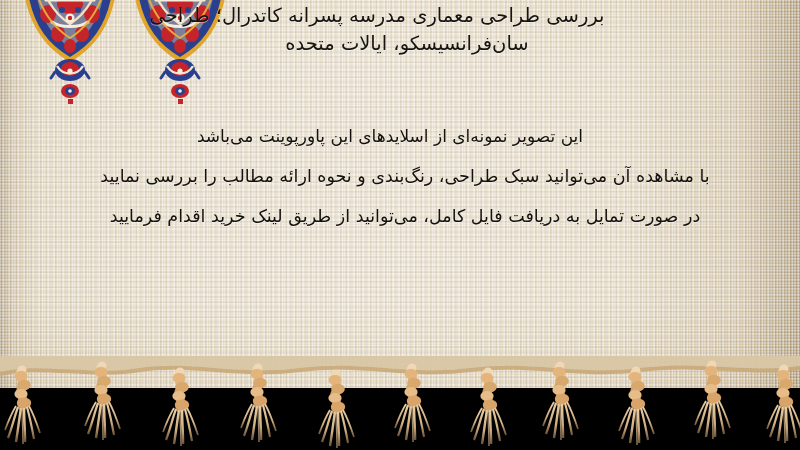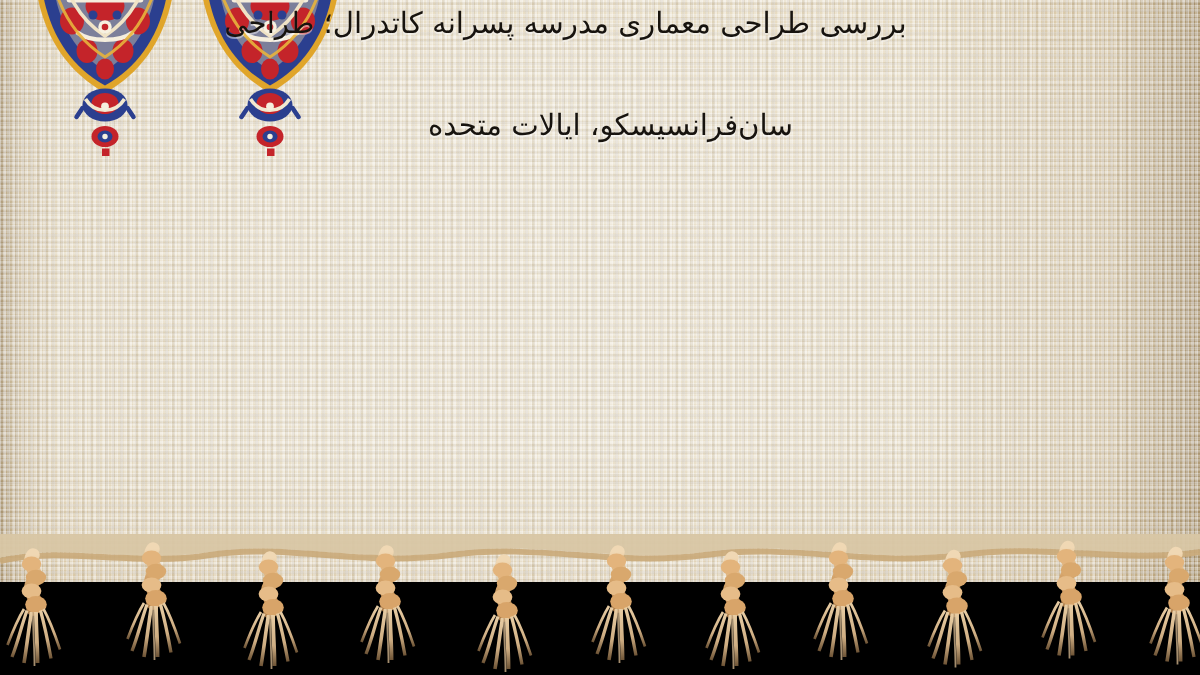"سان‌فرانسیسکو، ایالات متحده" .title-block .ln.l3 { margin-top: 40px -> none }
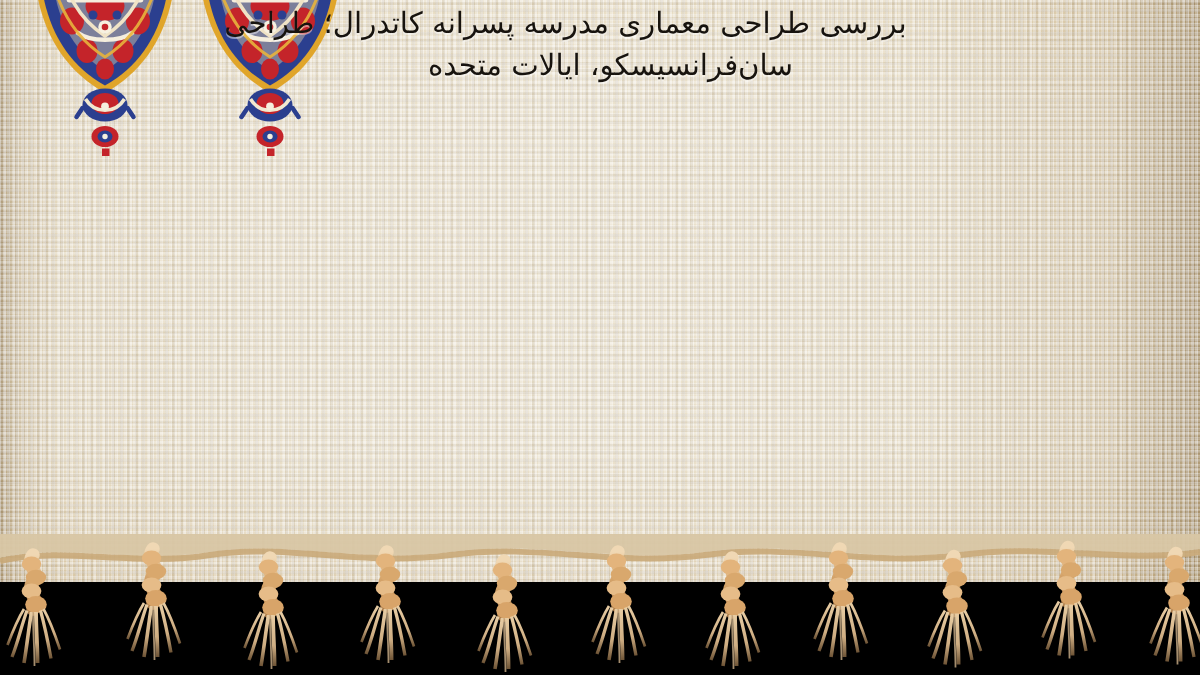"این تصویر نمونه‌ای از اسلایدهای" div.body-block { html: none -> <div> <span>این تصویر نمونه‌ای از اسلایدهای این پاورپوینت می‌باشد</span> <span>با مشاهده آن می‌توانید سبک طراحی، رنگ‌بندی و نحوه ارائه مطالب را بررسی نمایید</span> <span>در صورت تمایل به دریافت فایل کامل، می‌توانید از طریق لینک خرید اقدام فرمایید</span> </div> }
